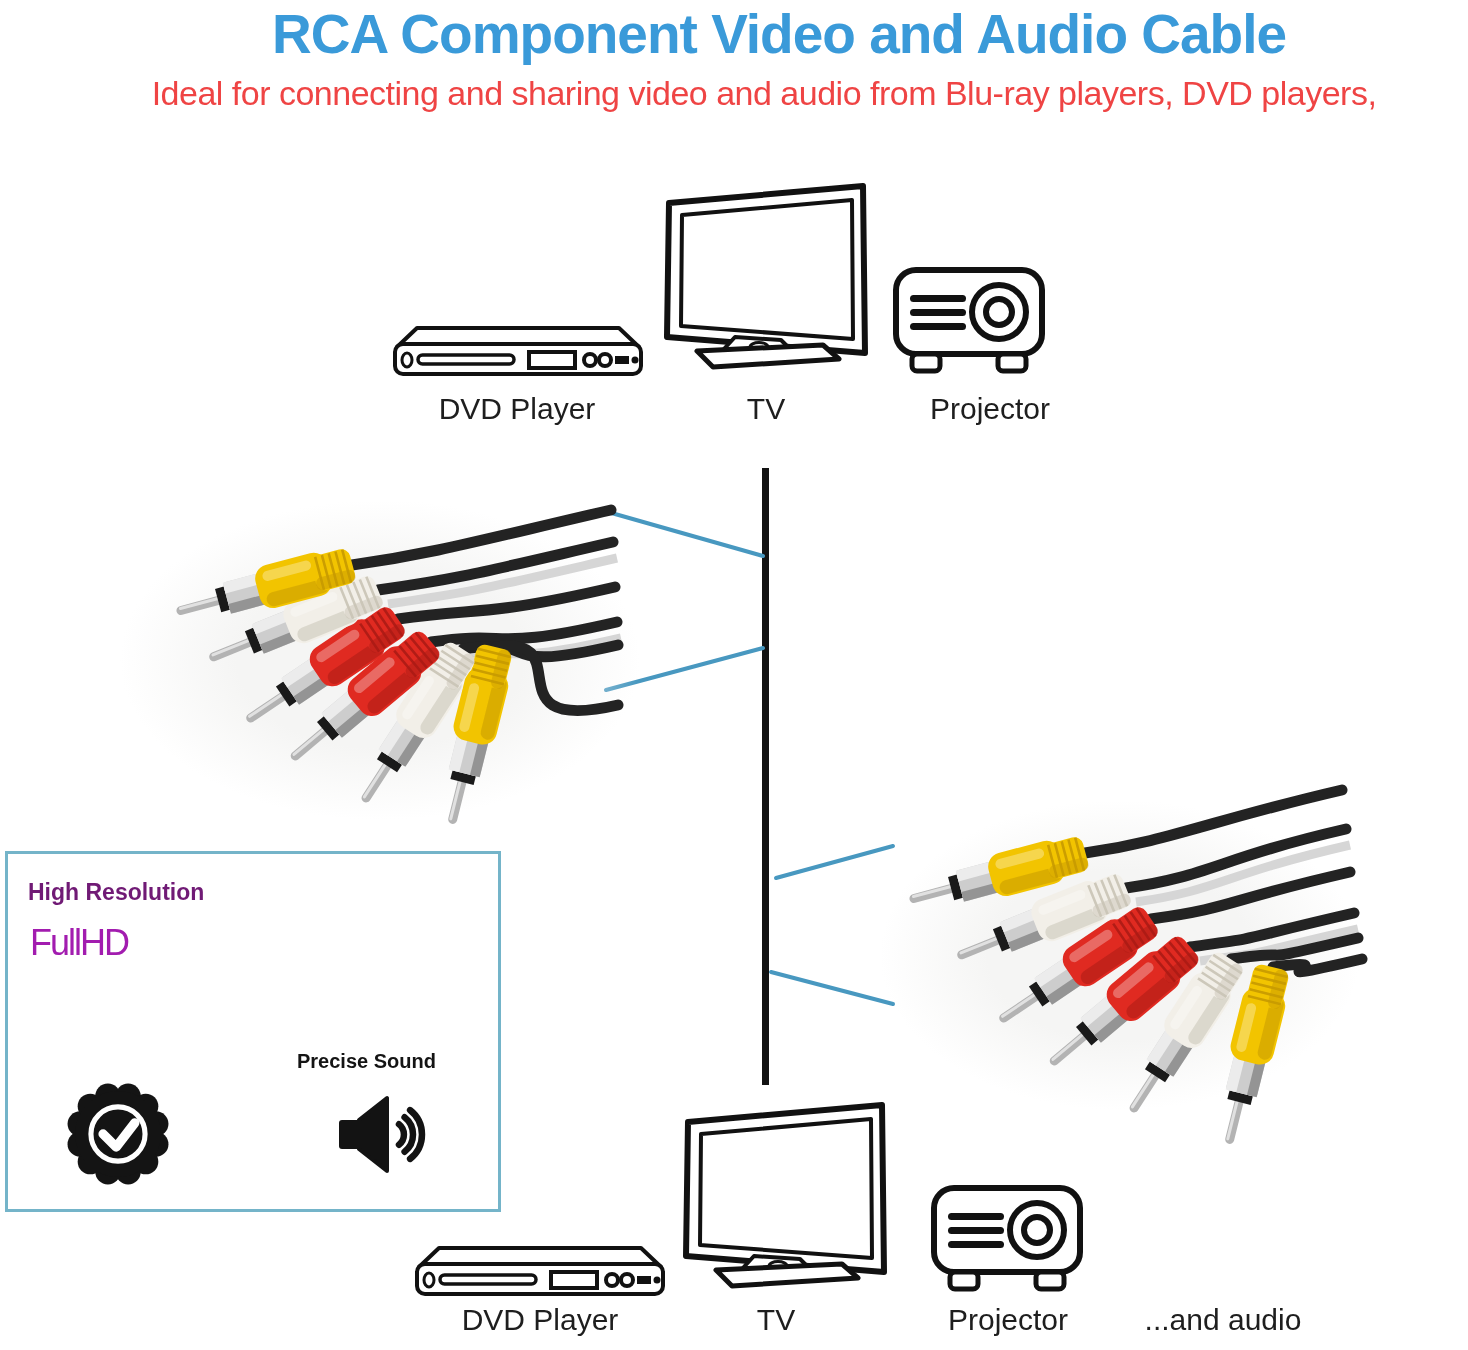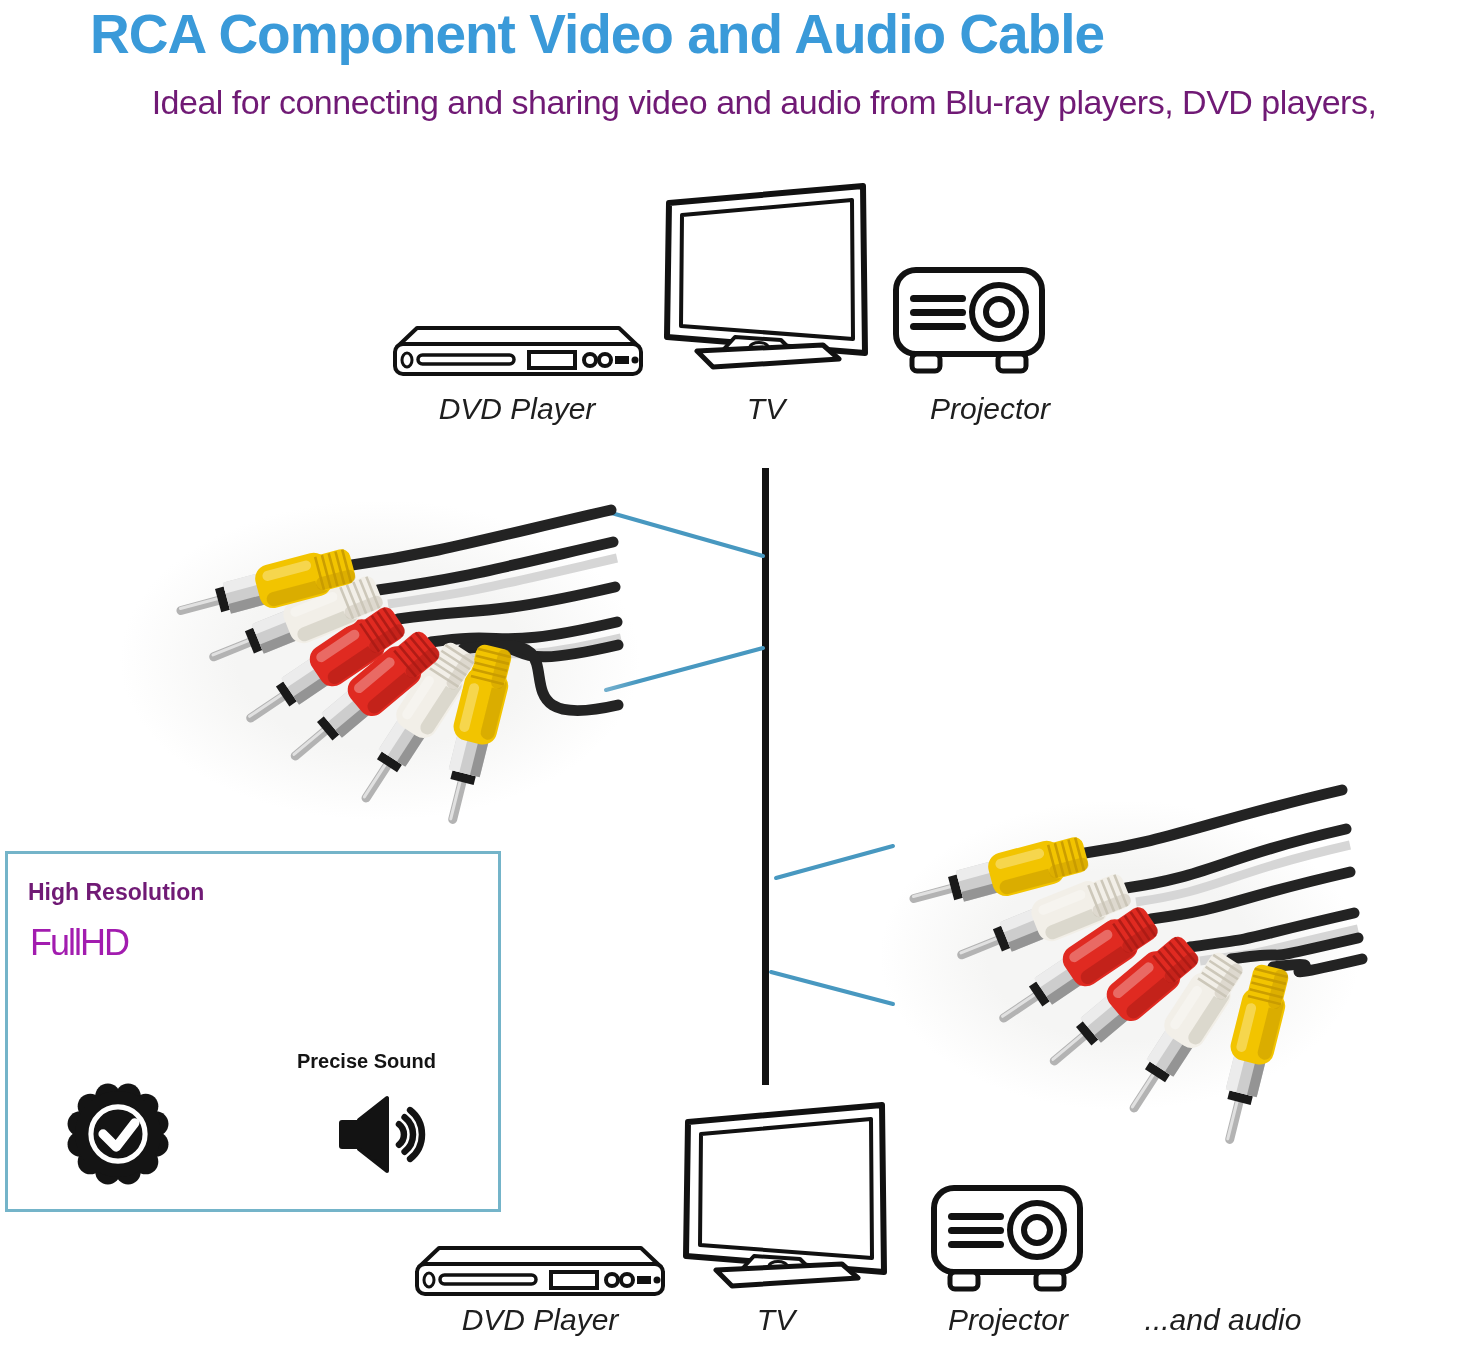"RCA Component Video and Audio" .title { text-align: none -> center }
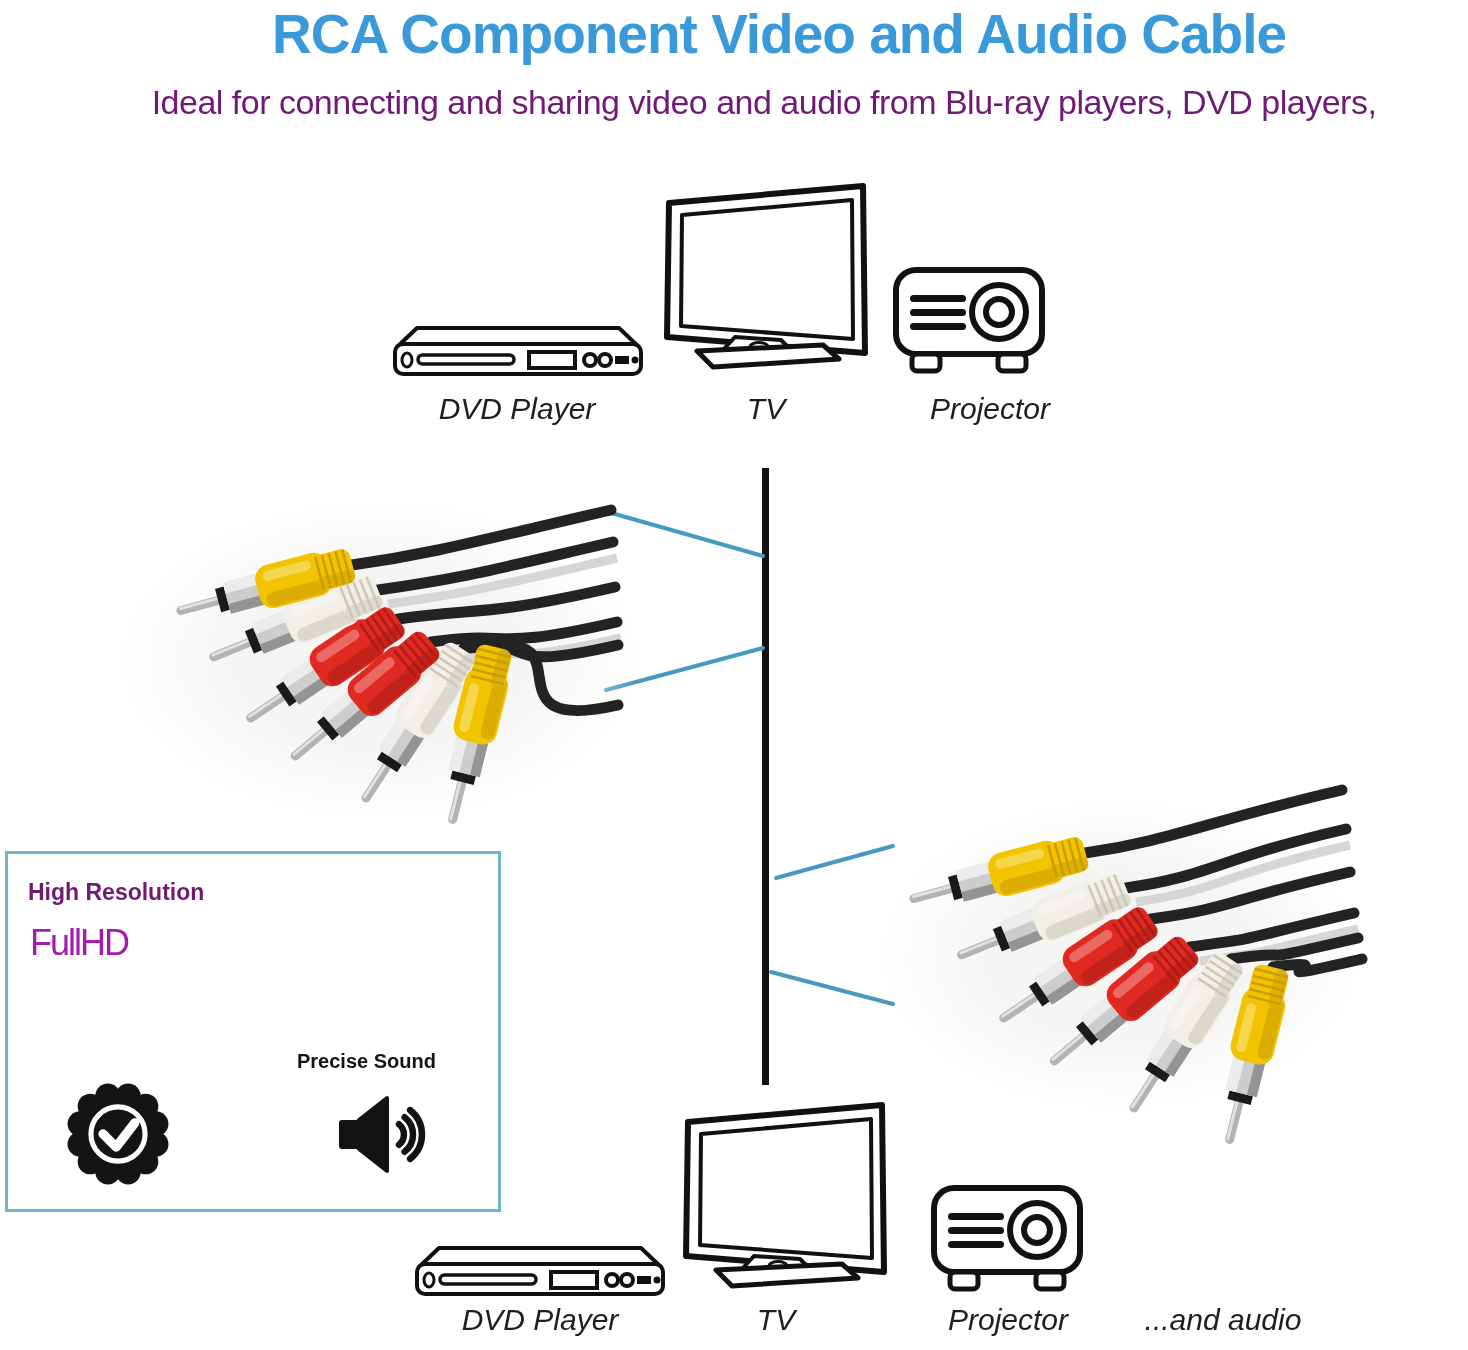"Ideal for connecting and sharing" .subtitle { color: #701a75 -> #ef4444; margin-top: 9px -> none }
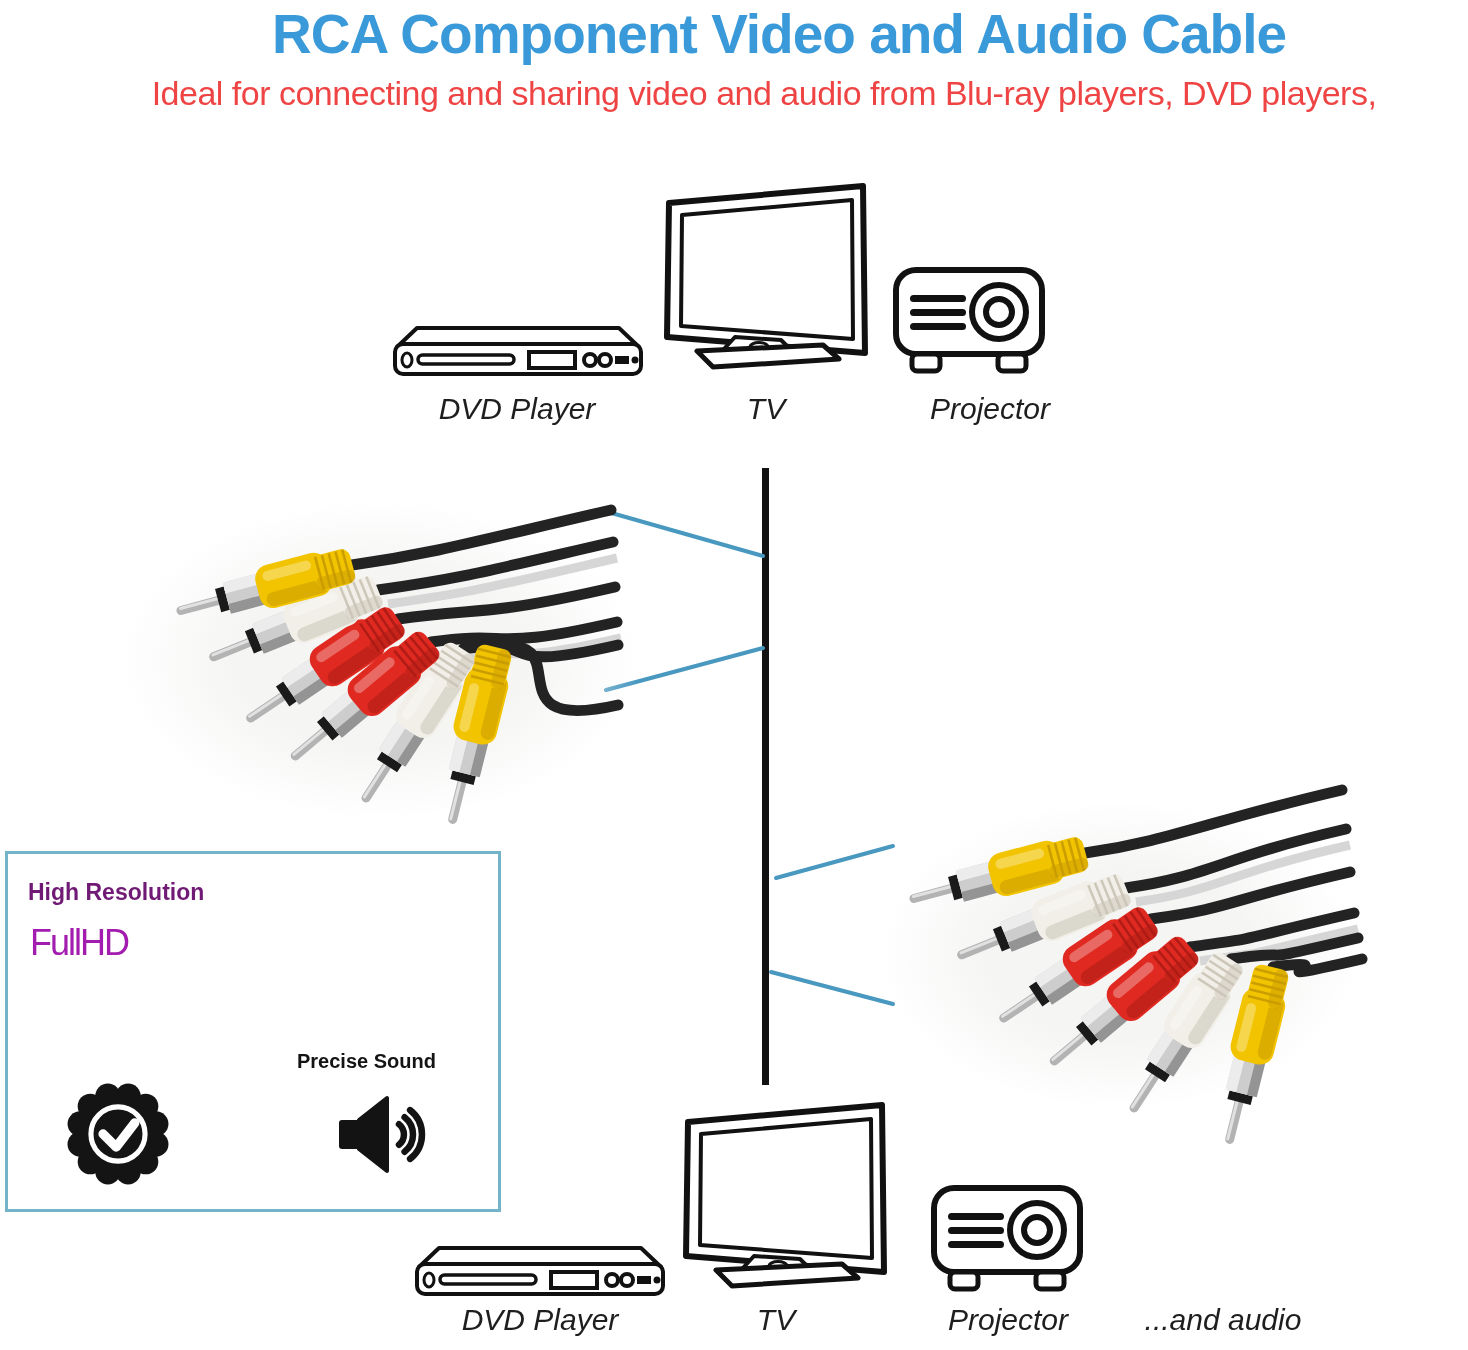"DVD Player" .dev-label { font-style: italic -> none }
